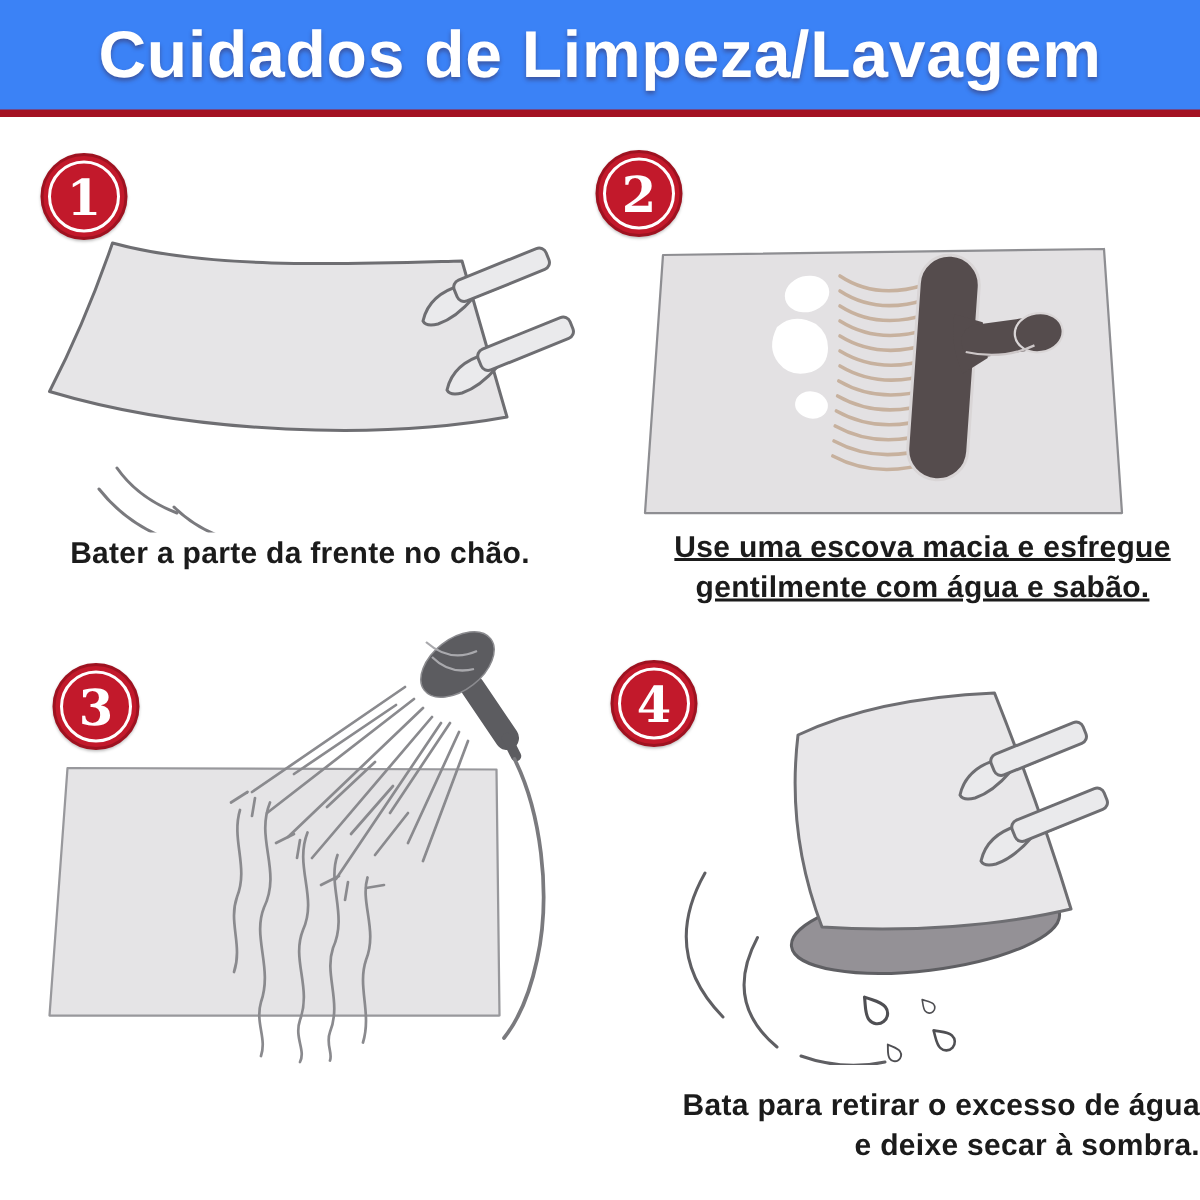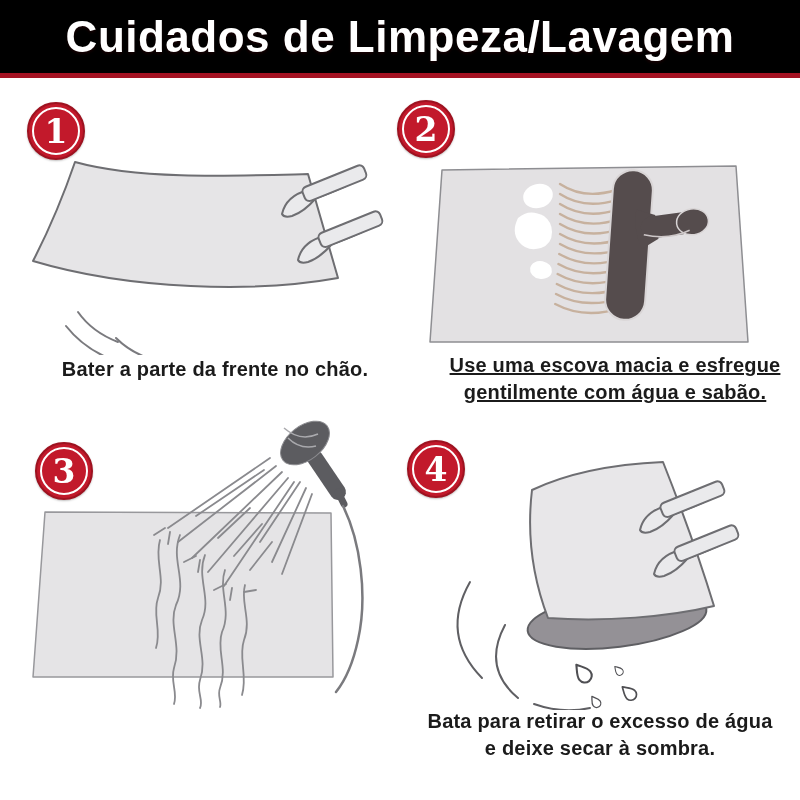"Cuidados de Limpeza/Lavagem" .banner { background: #000000 -> #3b82f6 }
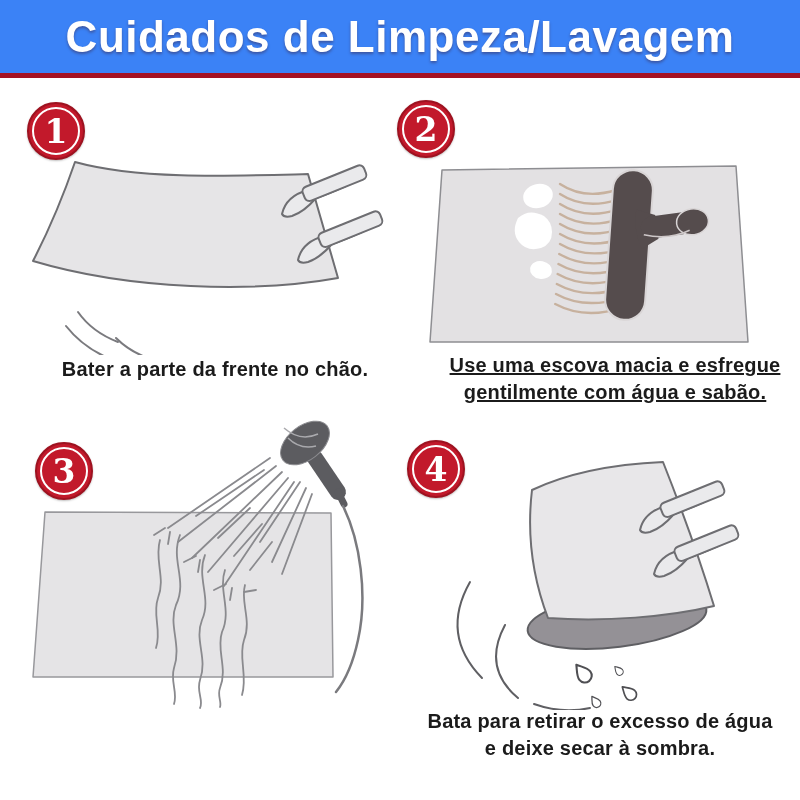"Bater a parte da frente" .cap1 { left: 15px -> 0 }
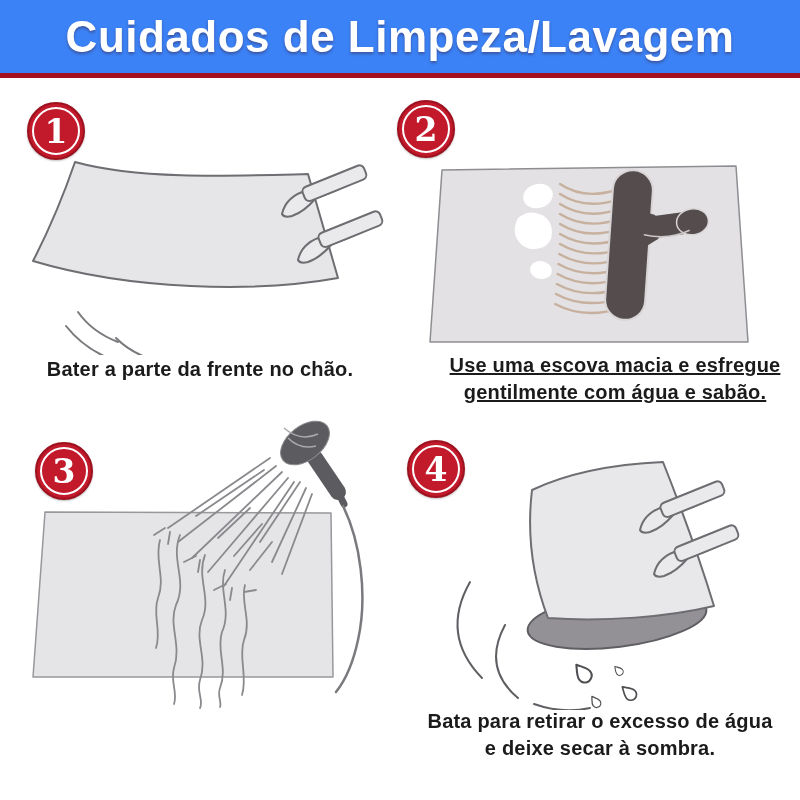"Bata para retirar o excesso" .cap4 { text-align: none -> right; top: 708px -> 724px }
